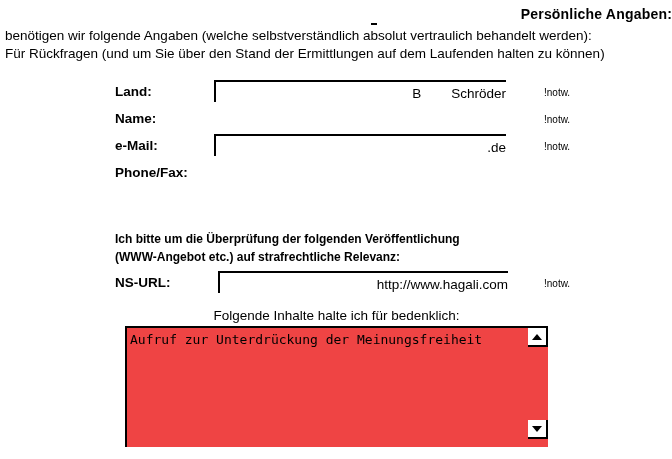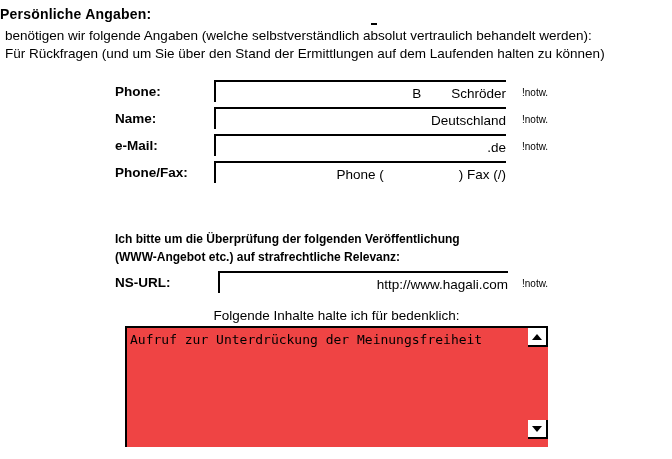"Persönliche Angaben:" .page-title { text-align: left -> right }
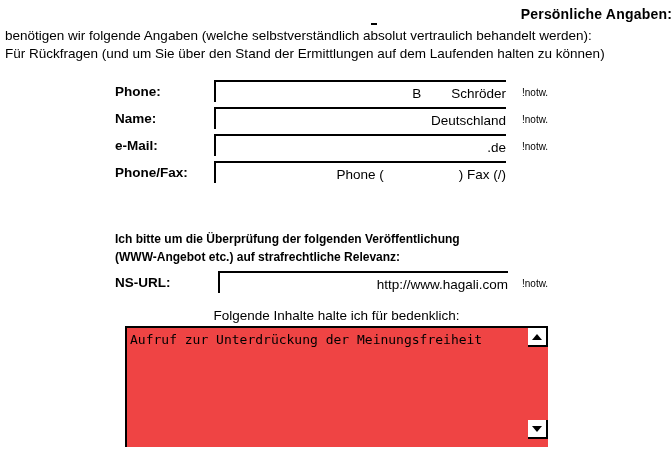"Phone:" span.field-label { text: Phone -> Land }
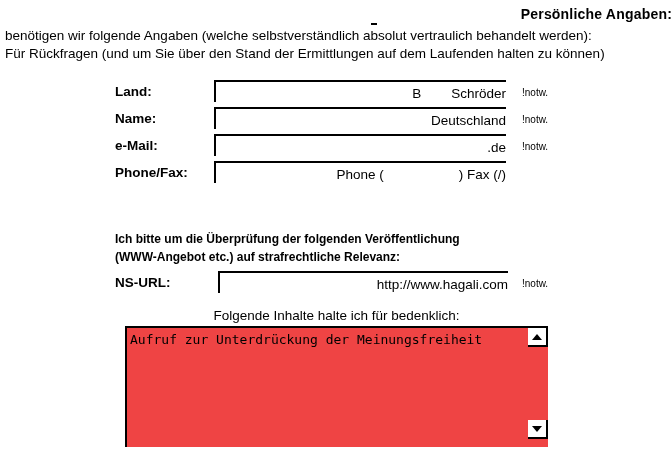"!notw." .required-note { left: 522px -> 544px }
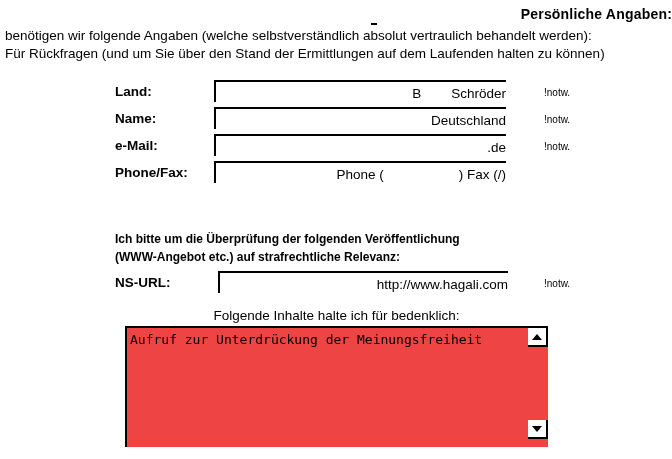"Deutschland" input.text-input { html: <input> -> none }
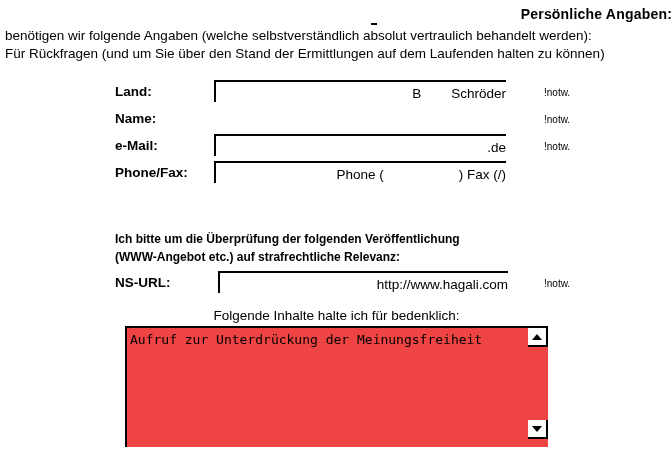"Phone ( ) Fax (/)" input.text-input { html: <input> -> none }
